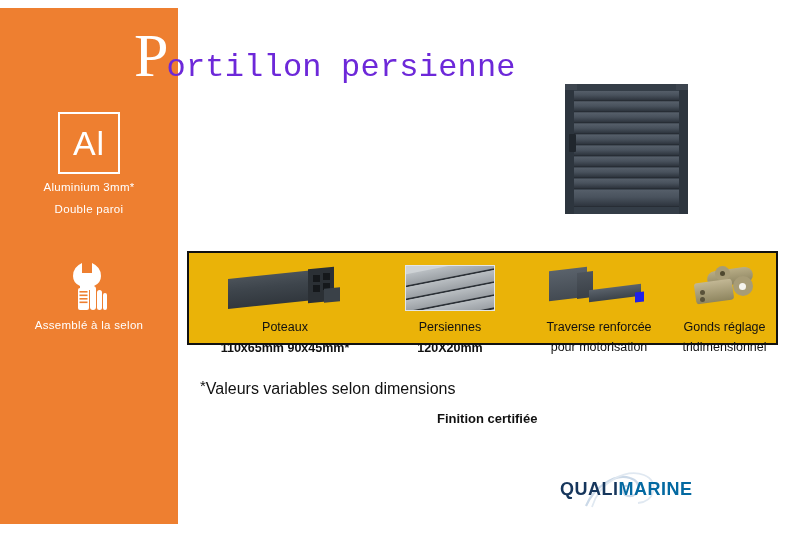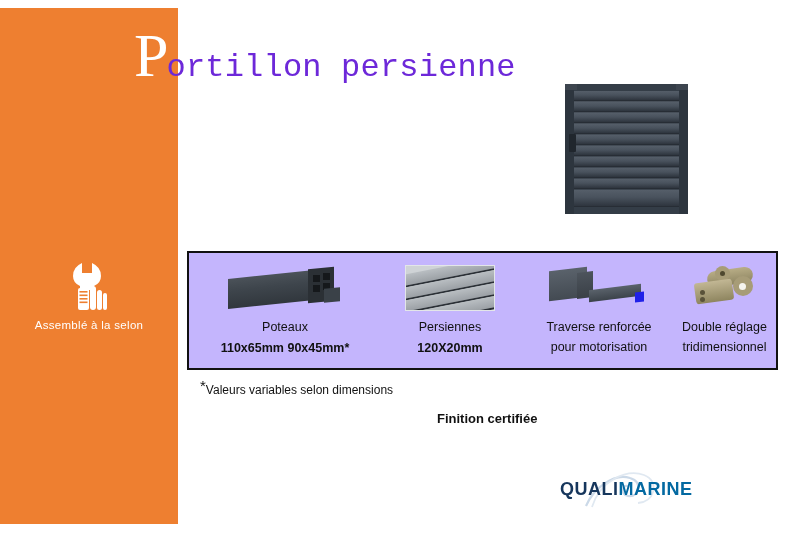"Al" div.feature { html: none -> <div> <div> <div> <span>Al</span> </div> </div> <div>Aluminium 3mm*</div> <div>Double paroi</div> </div> }
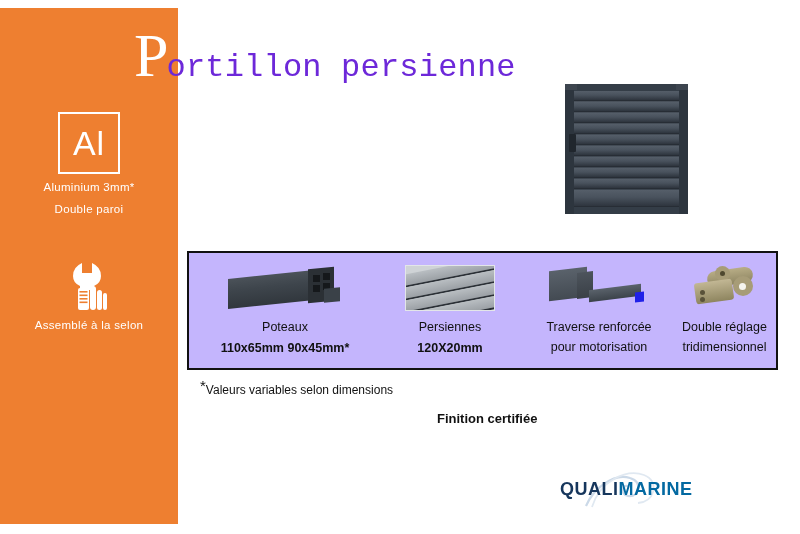"Poteaux" .comp-box { background: #c4b5fd -> #eab308; height: 119px -> 94px }
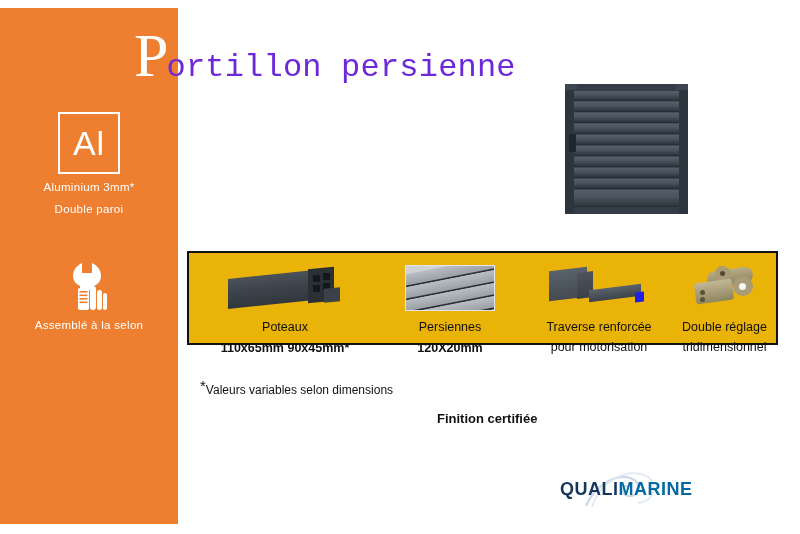"Double réglage" div.cname { text: Double -> Gonds }
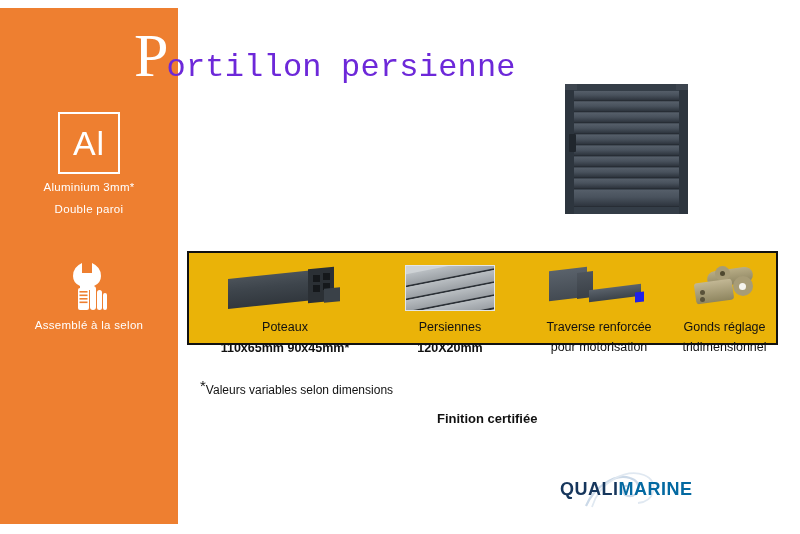"Valeurs variables selon dimensions" .footnote .fn { font-size: 12px -> 16px }
